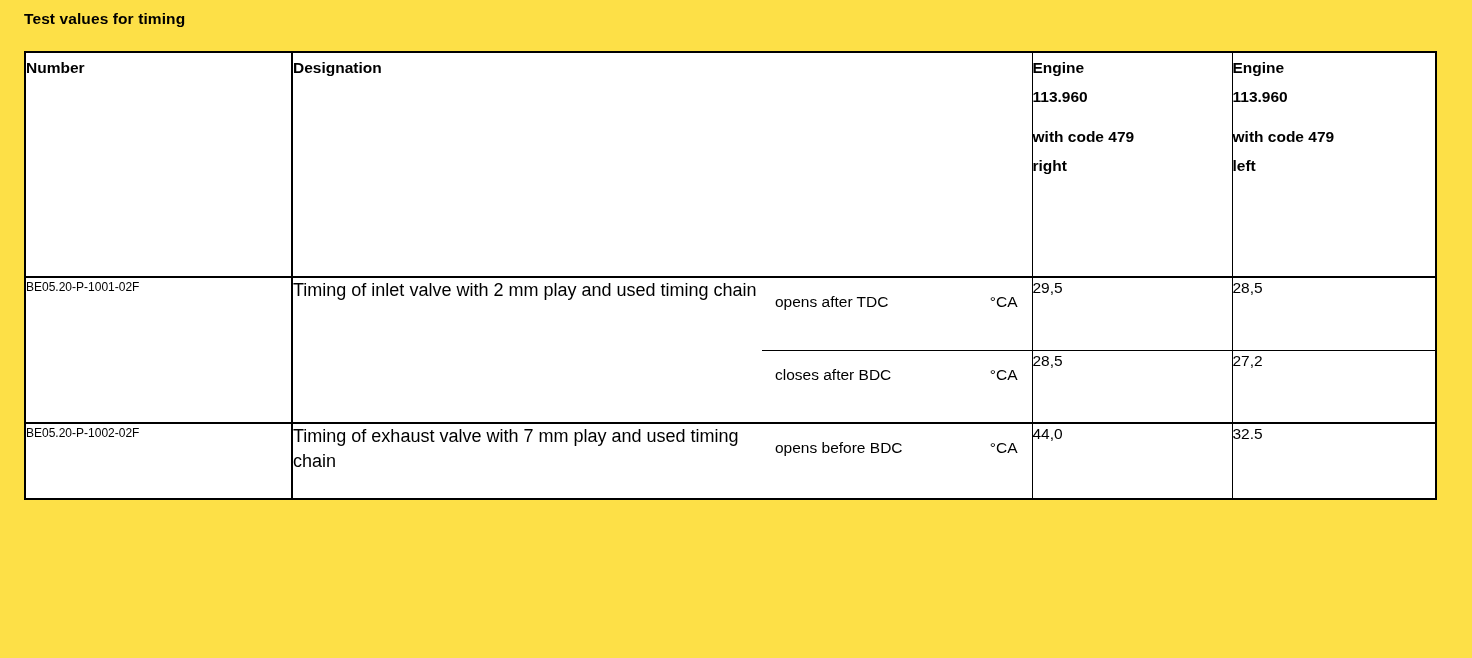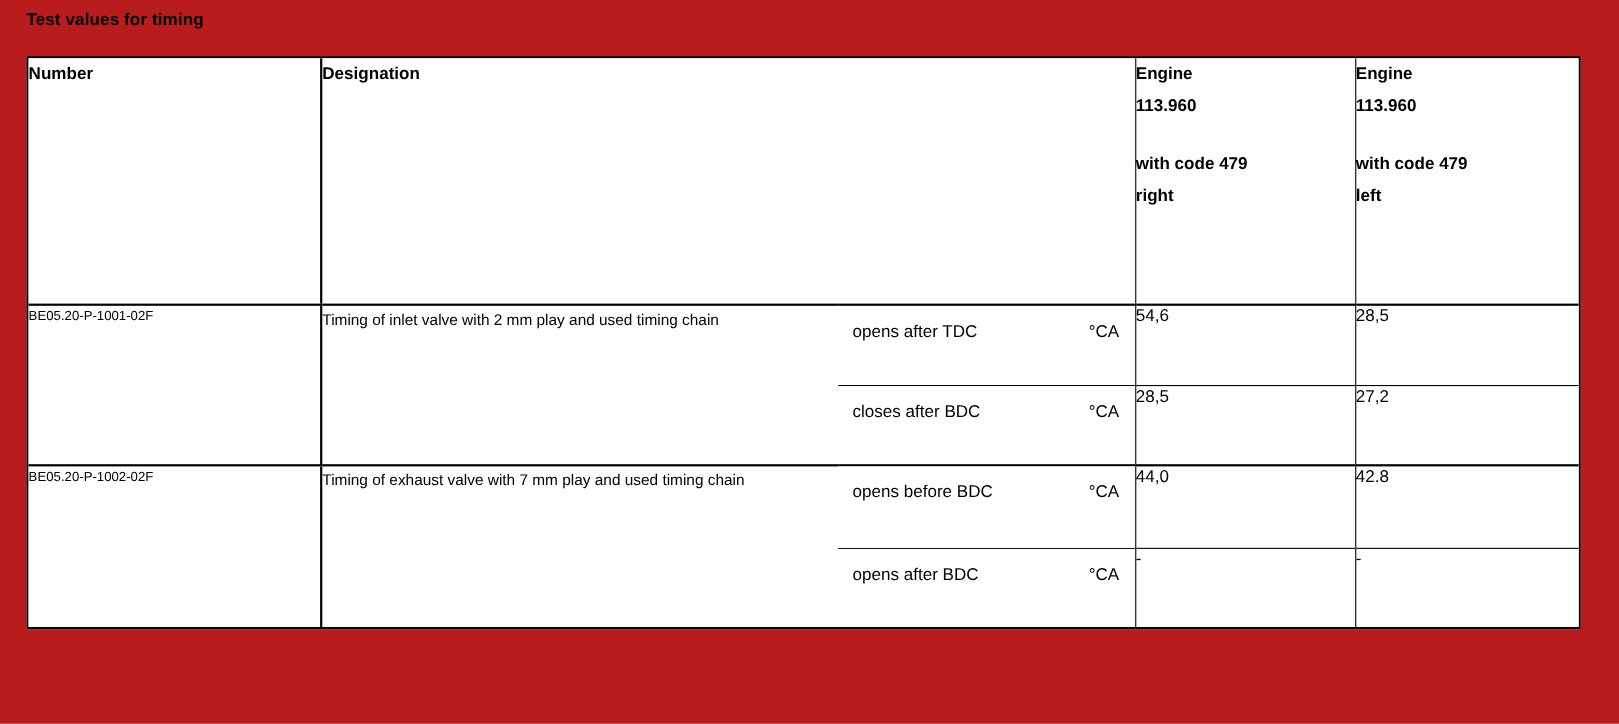"Test values for timing" .page { background: #b91c1c -> #fde047 }
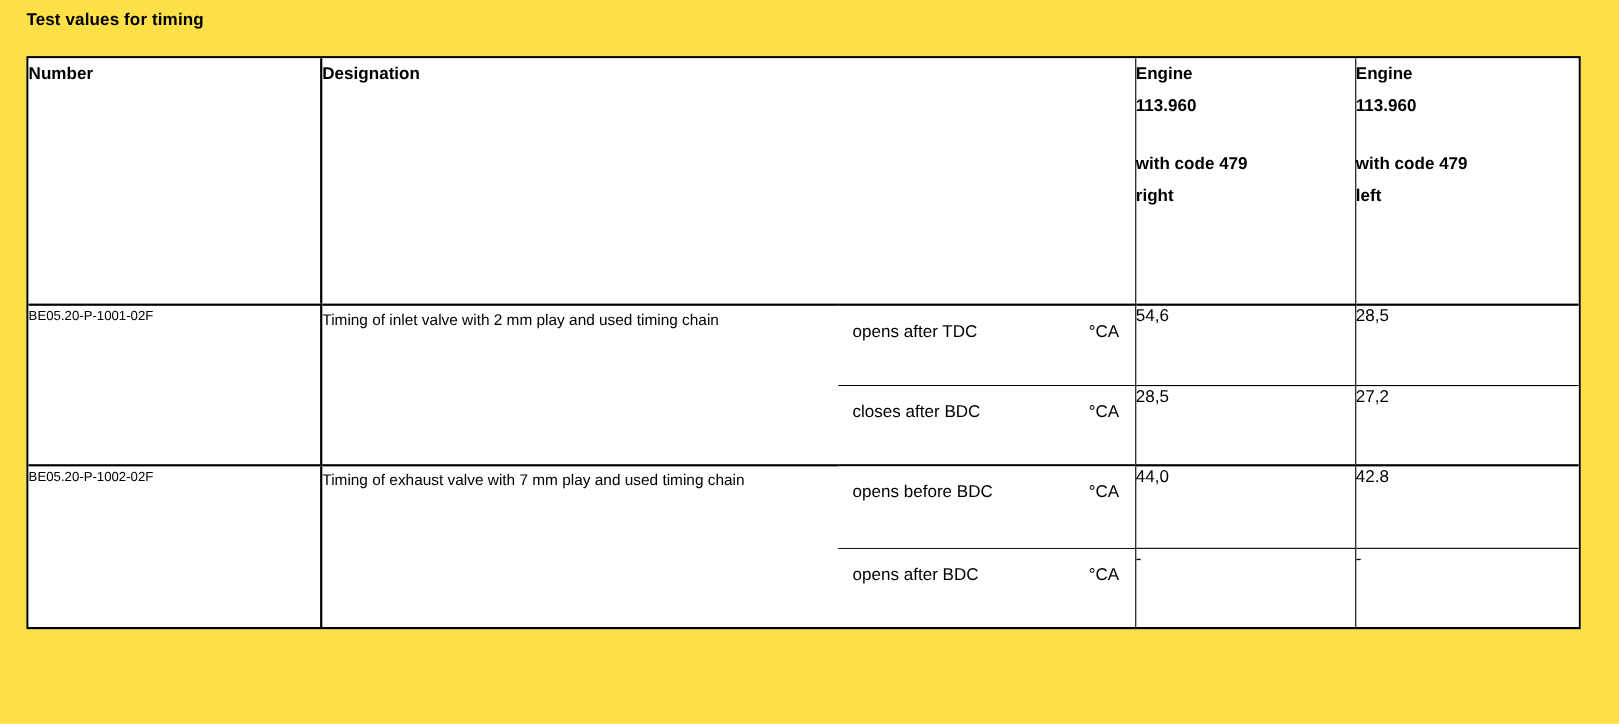"with code 479" .hdr-stack .hdr-text:nth-child(3) { margin-top: 24px -> 11px }
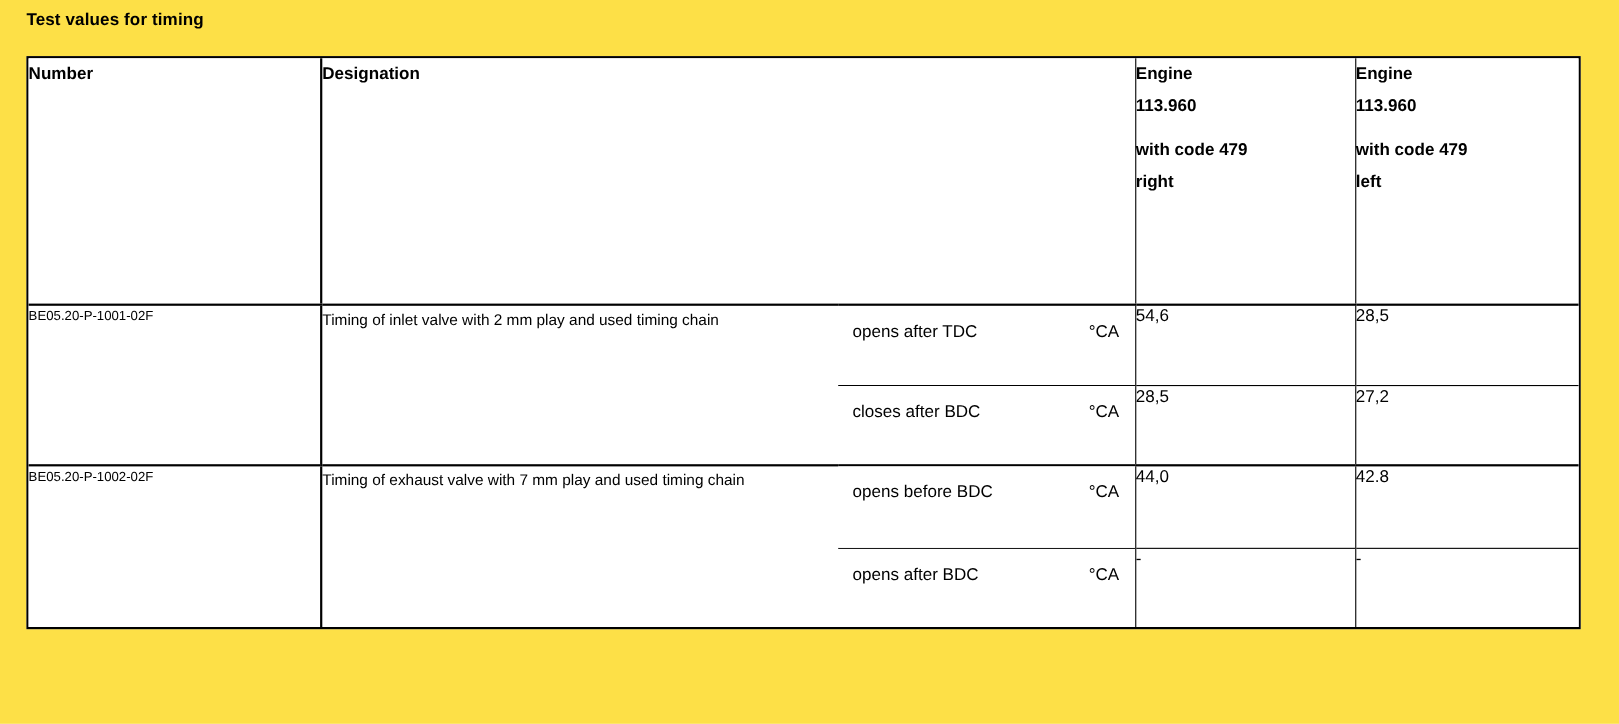"Timing of inlet valve with" .desig-cell { font-size: 14px -> 18px }
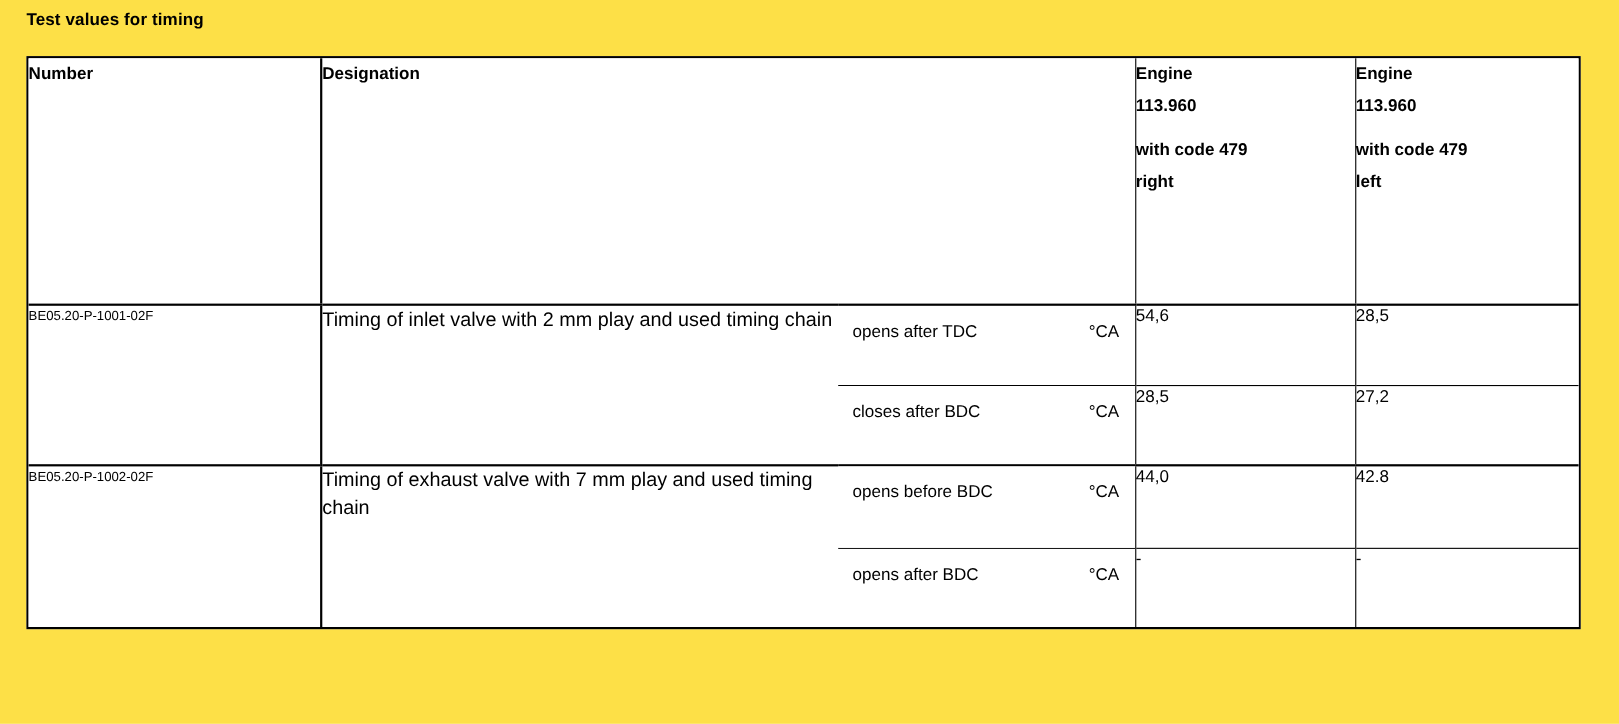"54,6" td.s-val-cell { text: 54,6 -> 29,5 }
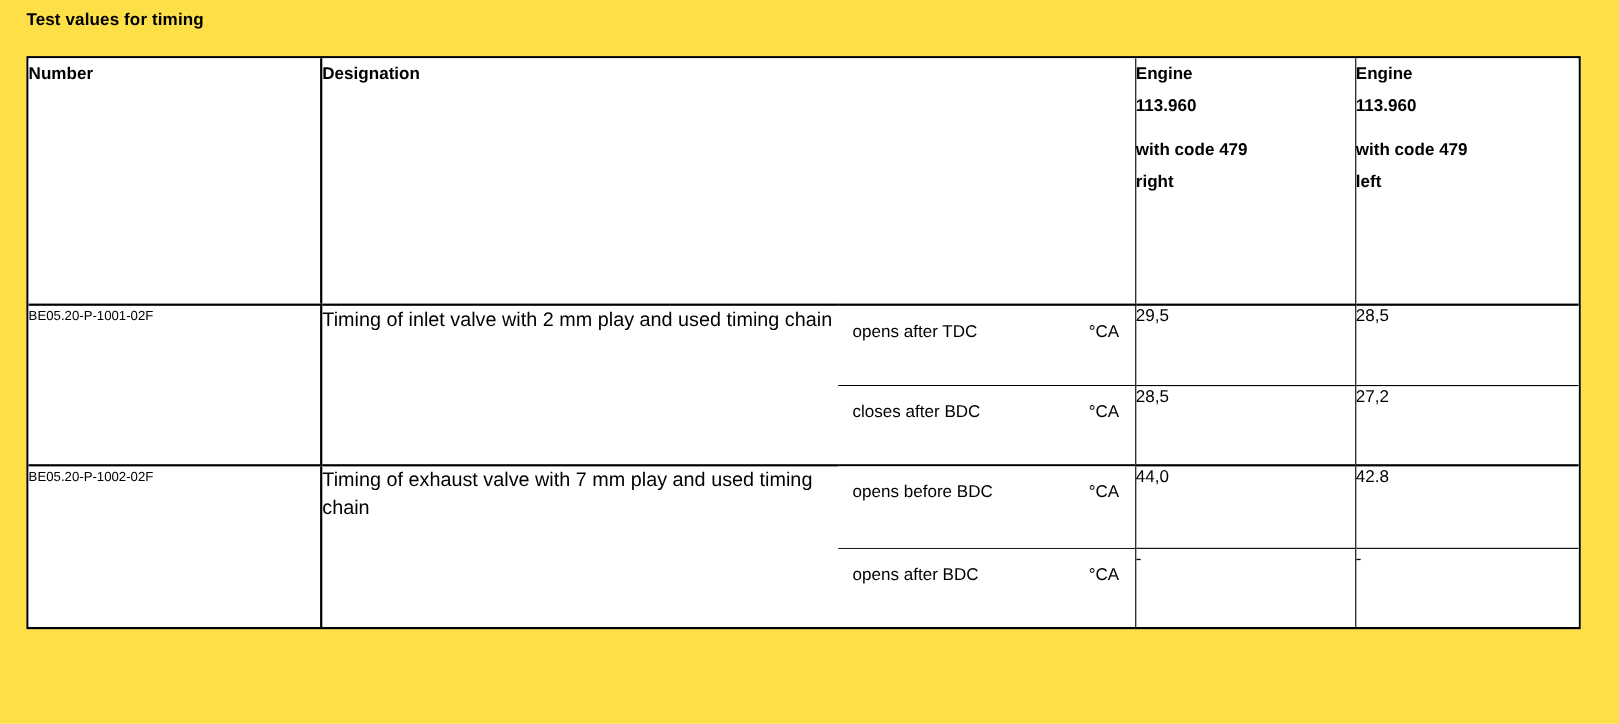"42.8" td.s-val-cell { text: 42.8 -> 32.5 }
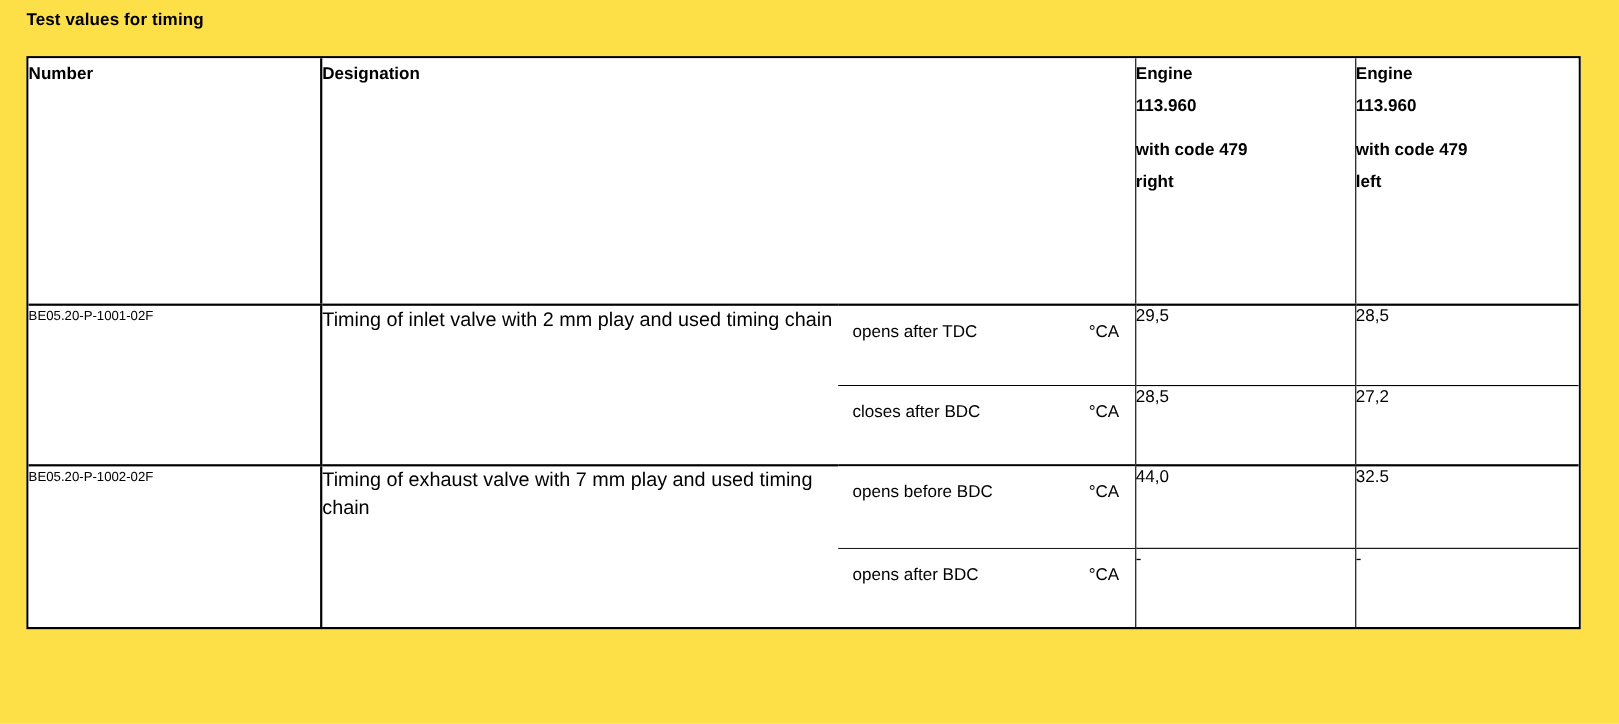"opens after BDC" tr.sub-row { html: <tr> <td> <span>opens after BDC</span> <span>°CA</span> </td> <td>-</td> <td>-</td> </tr> -> none }
